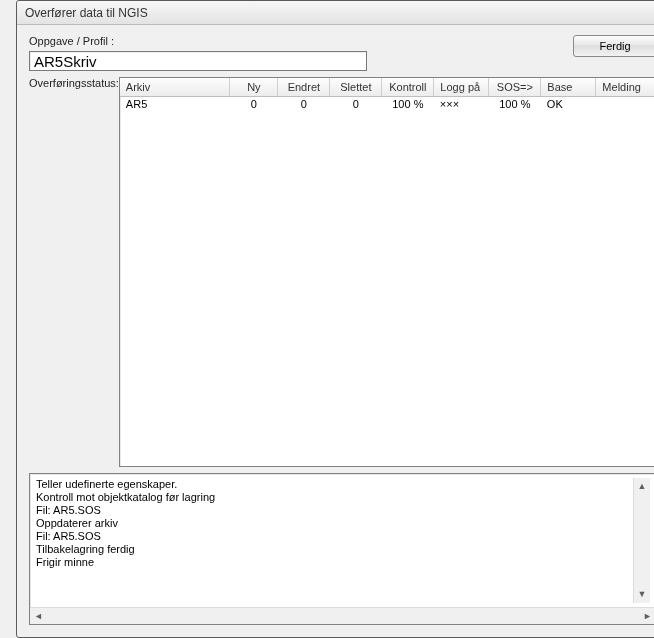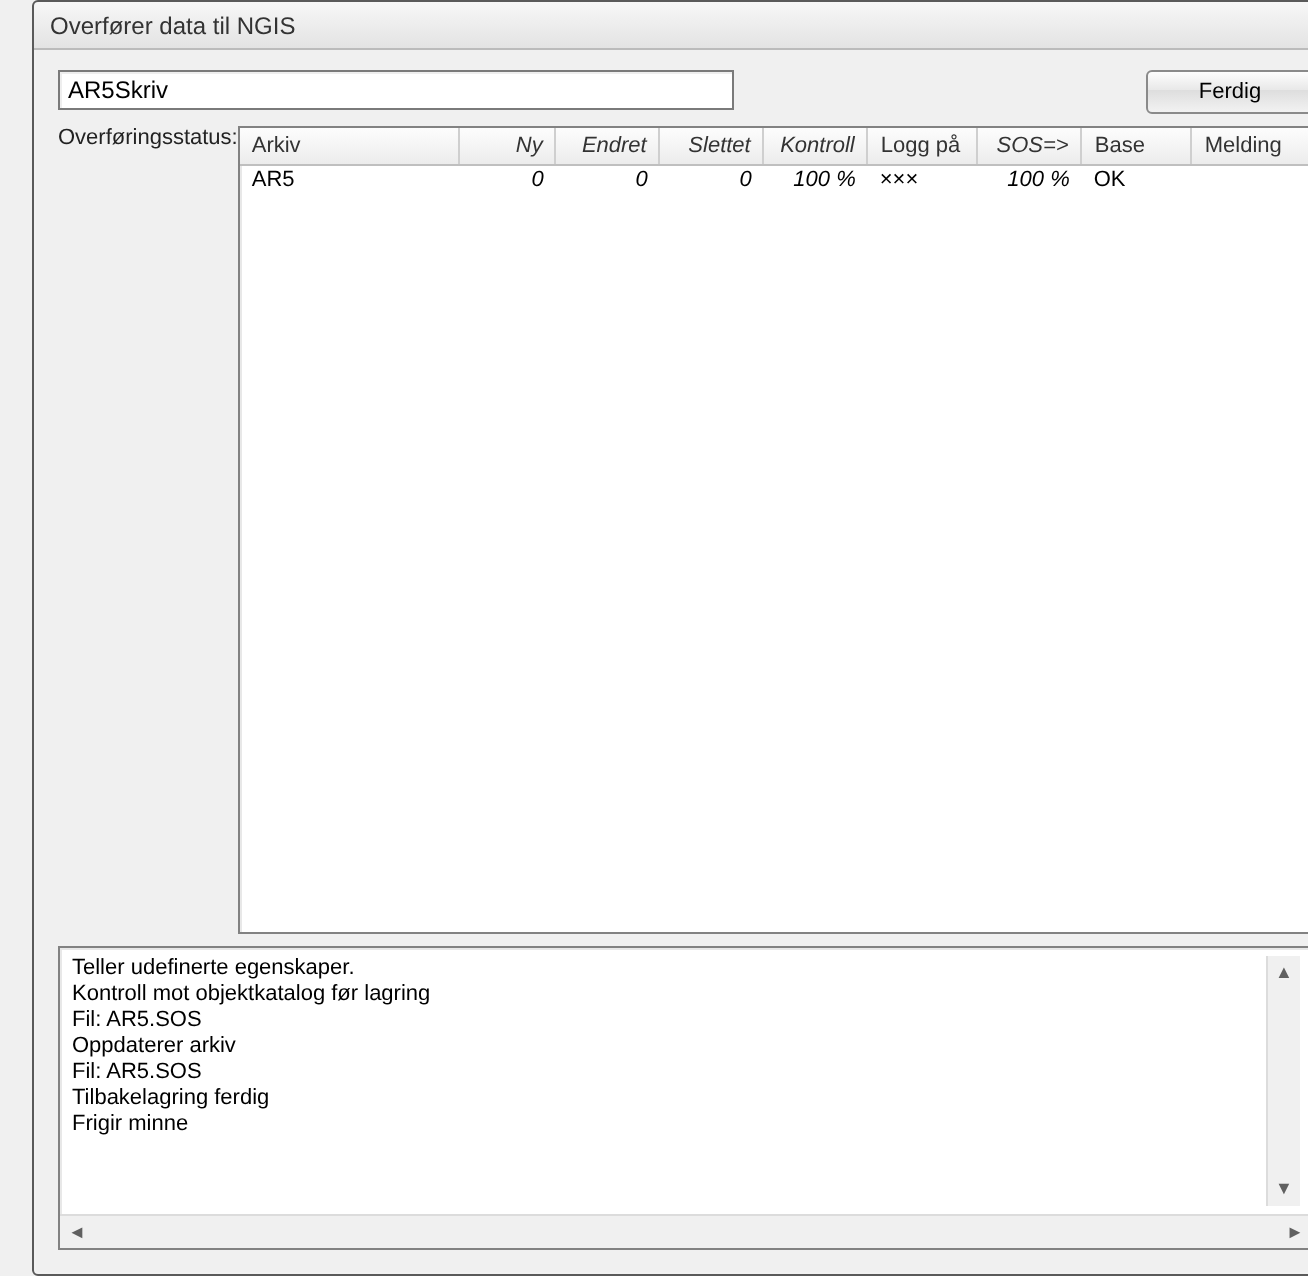"Oppgave / Profil :" span.group-label { html: none -> <span>Oppgave / Profil :</span> }
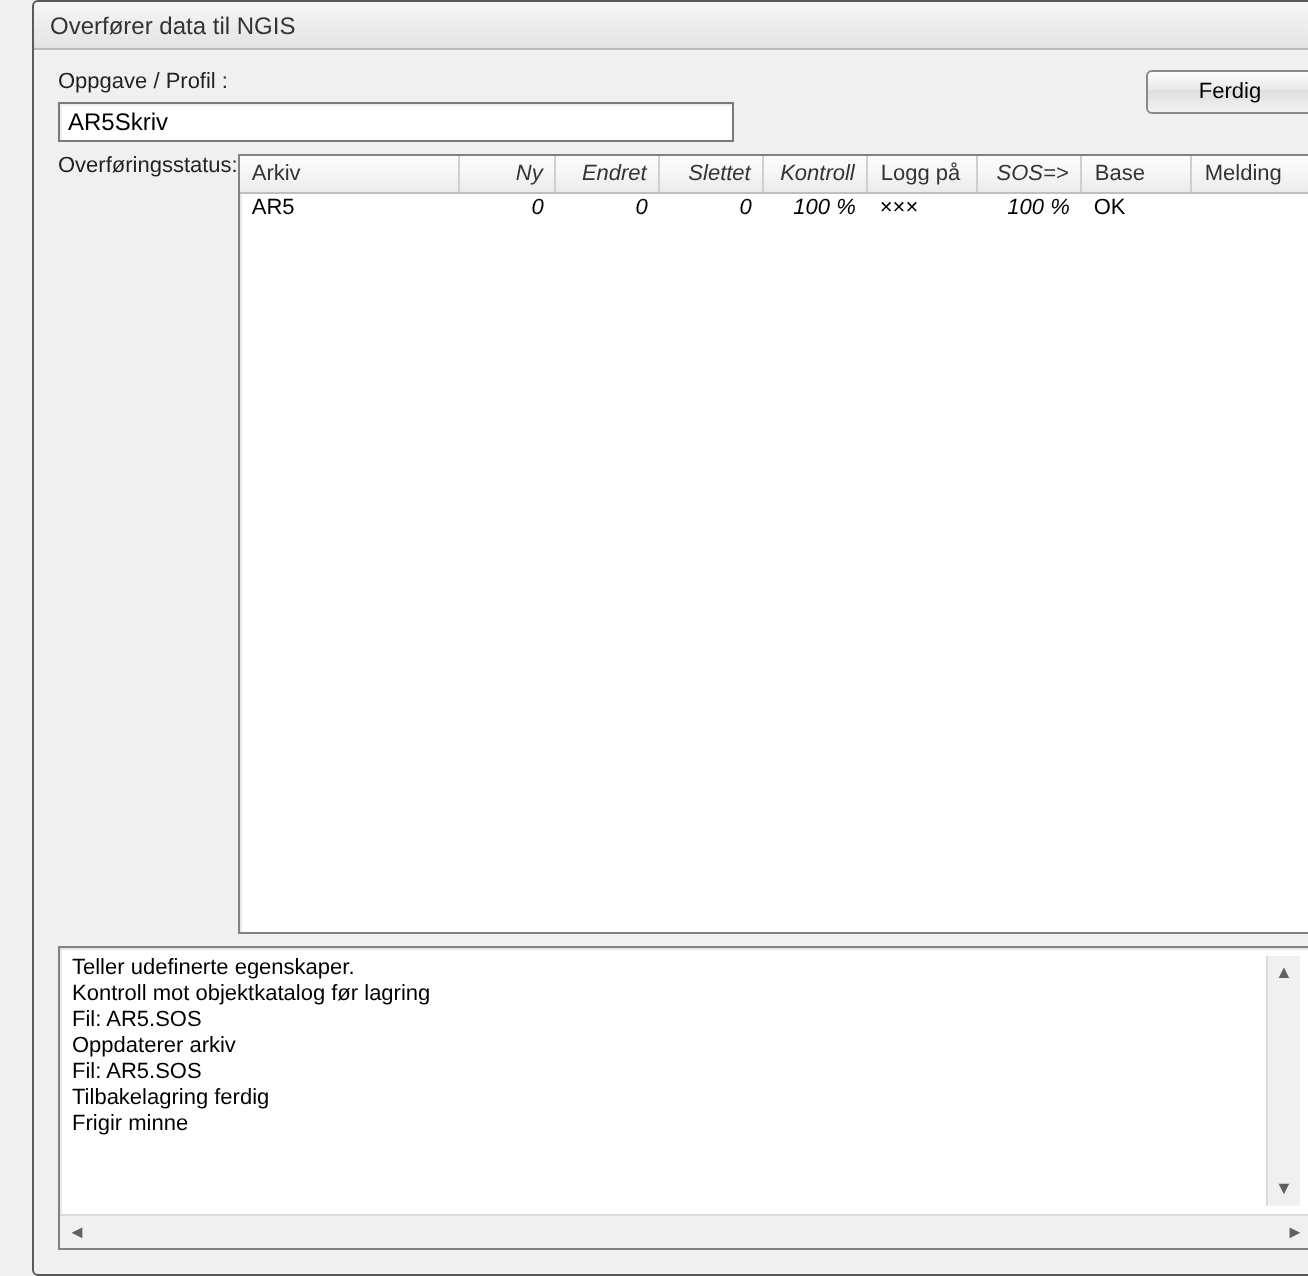"AR5Skriv" .text-input { font-size: 12px -> 15px }
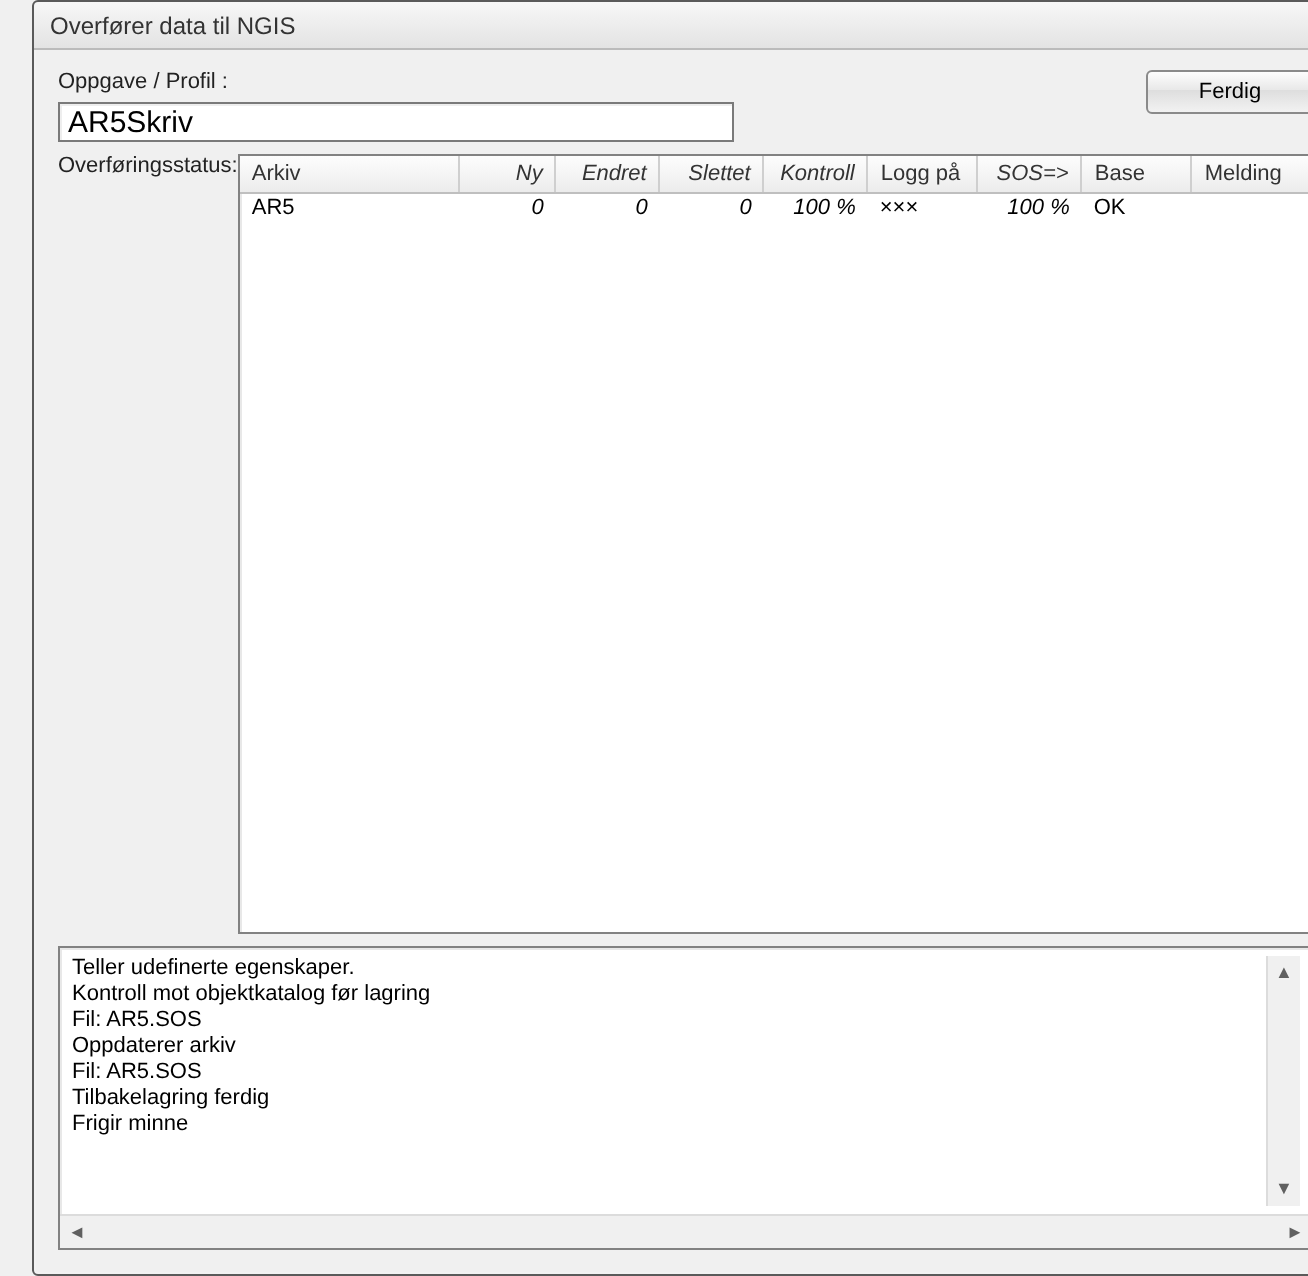"Ny" .num { font-style: italic -> none; text-align: right -> center }
